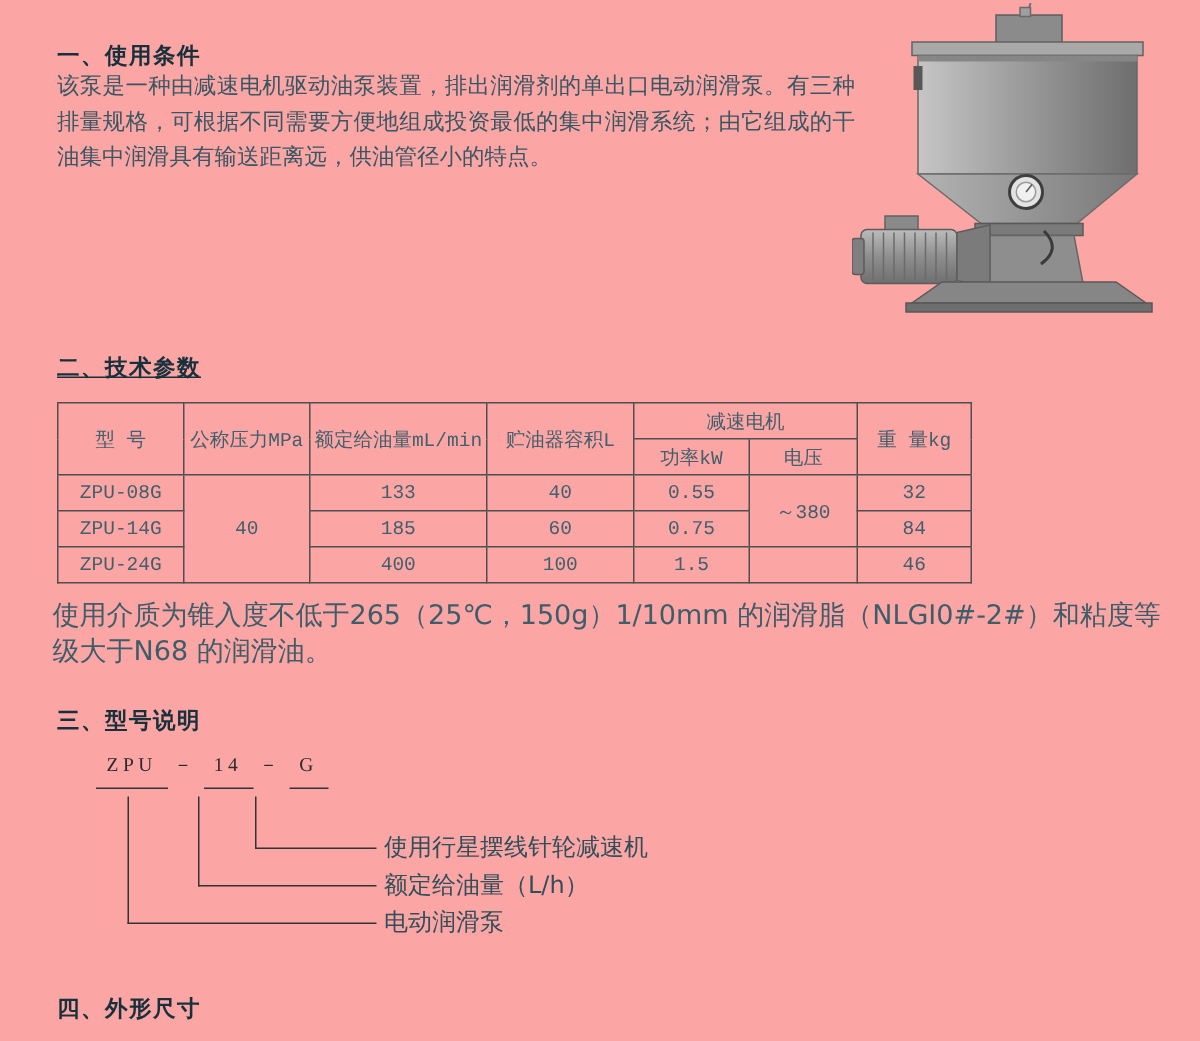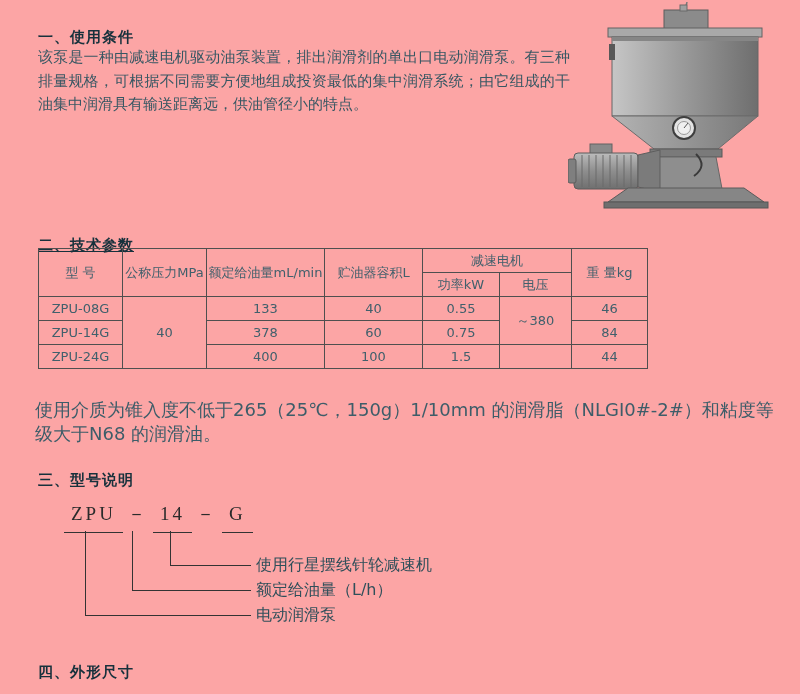"型 号" .spec-table { font-family: none -> Liberation Mono, monospace; top: 248px -> 268px }
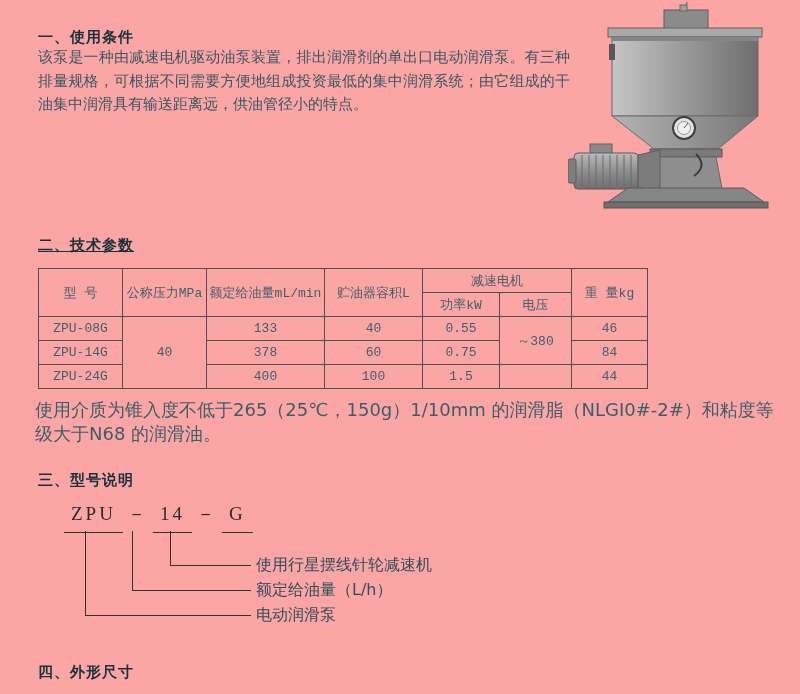"46" td { text: 46 -> 32 }
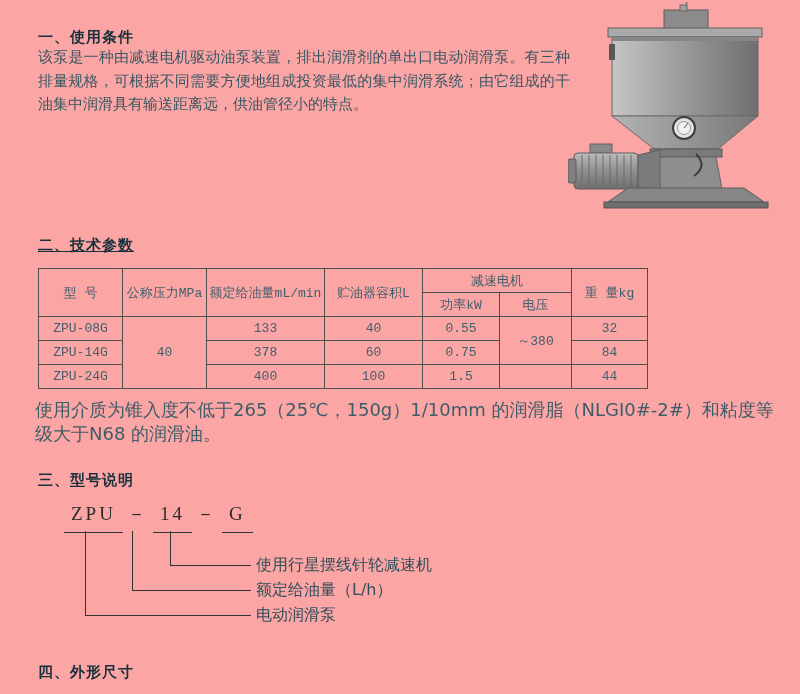"378" td { text: 378 -> 185 }
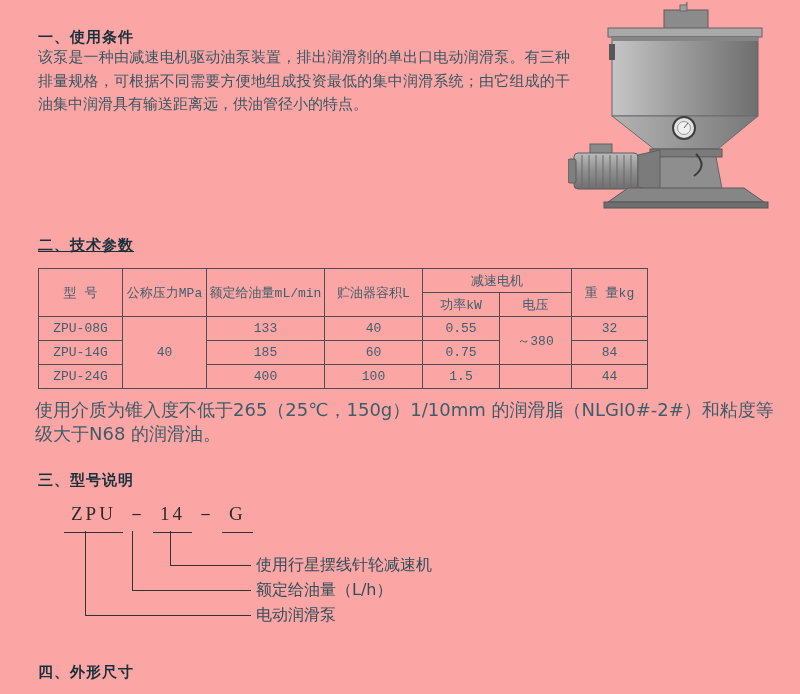"44" td { text: 44 -> 46 }
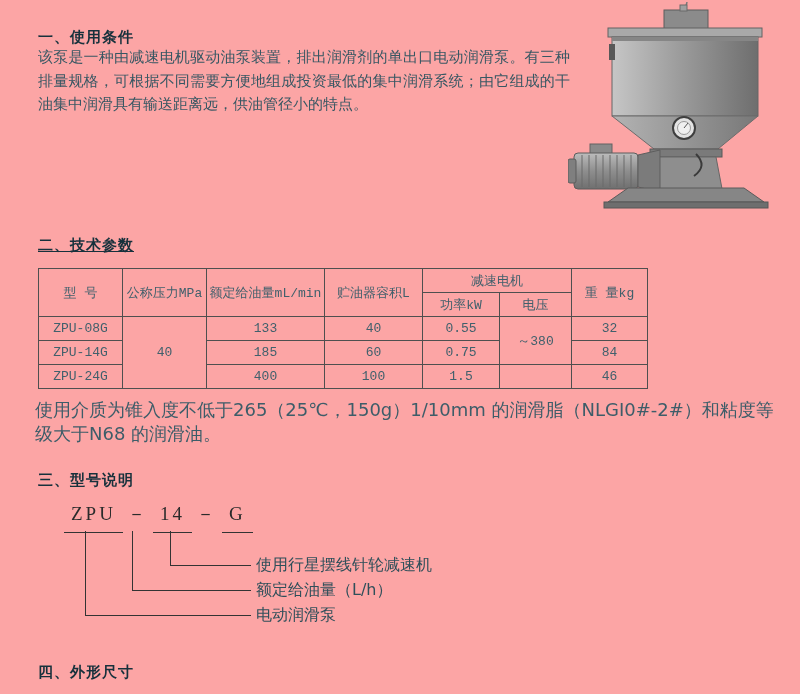"ZPU － 14 － G" .model-code { font-size: 19px -> 13px }
